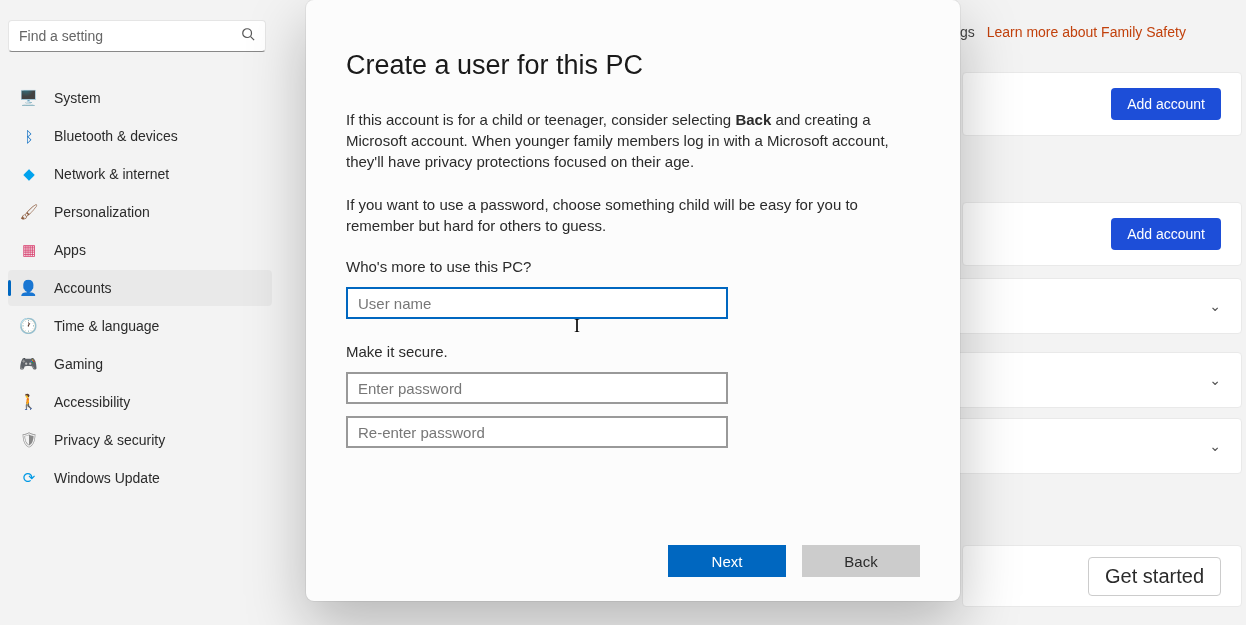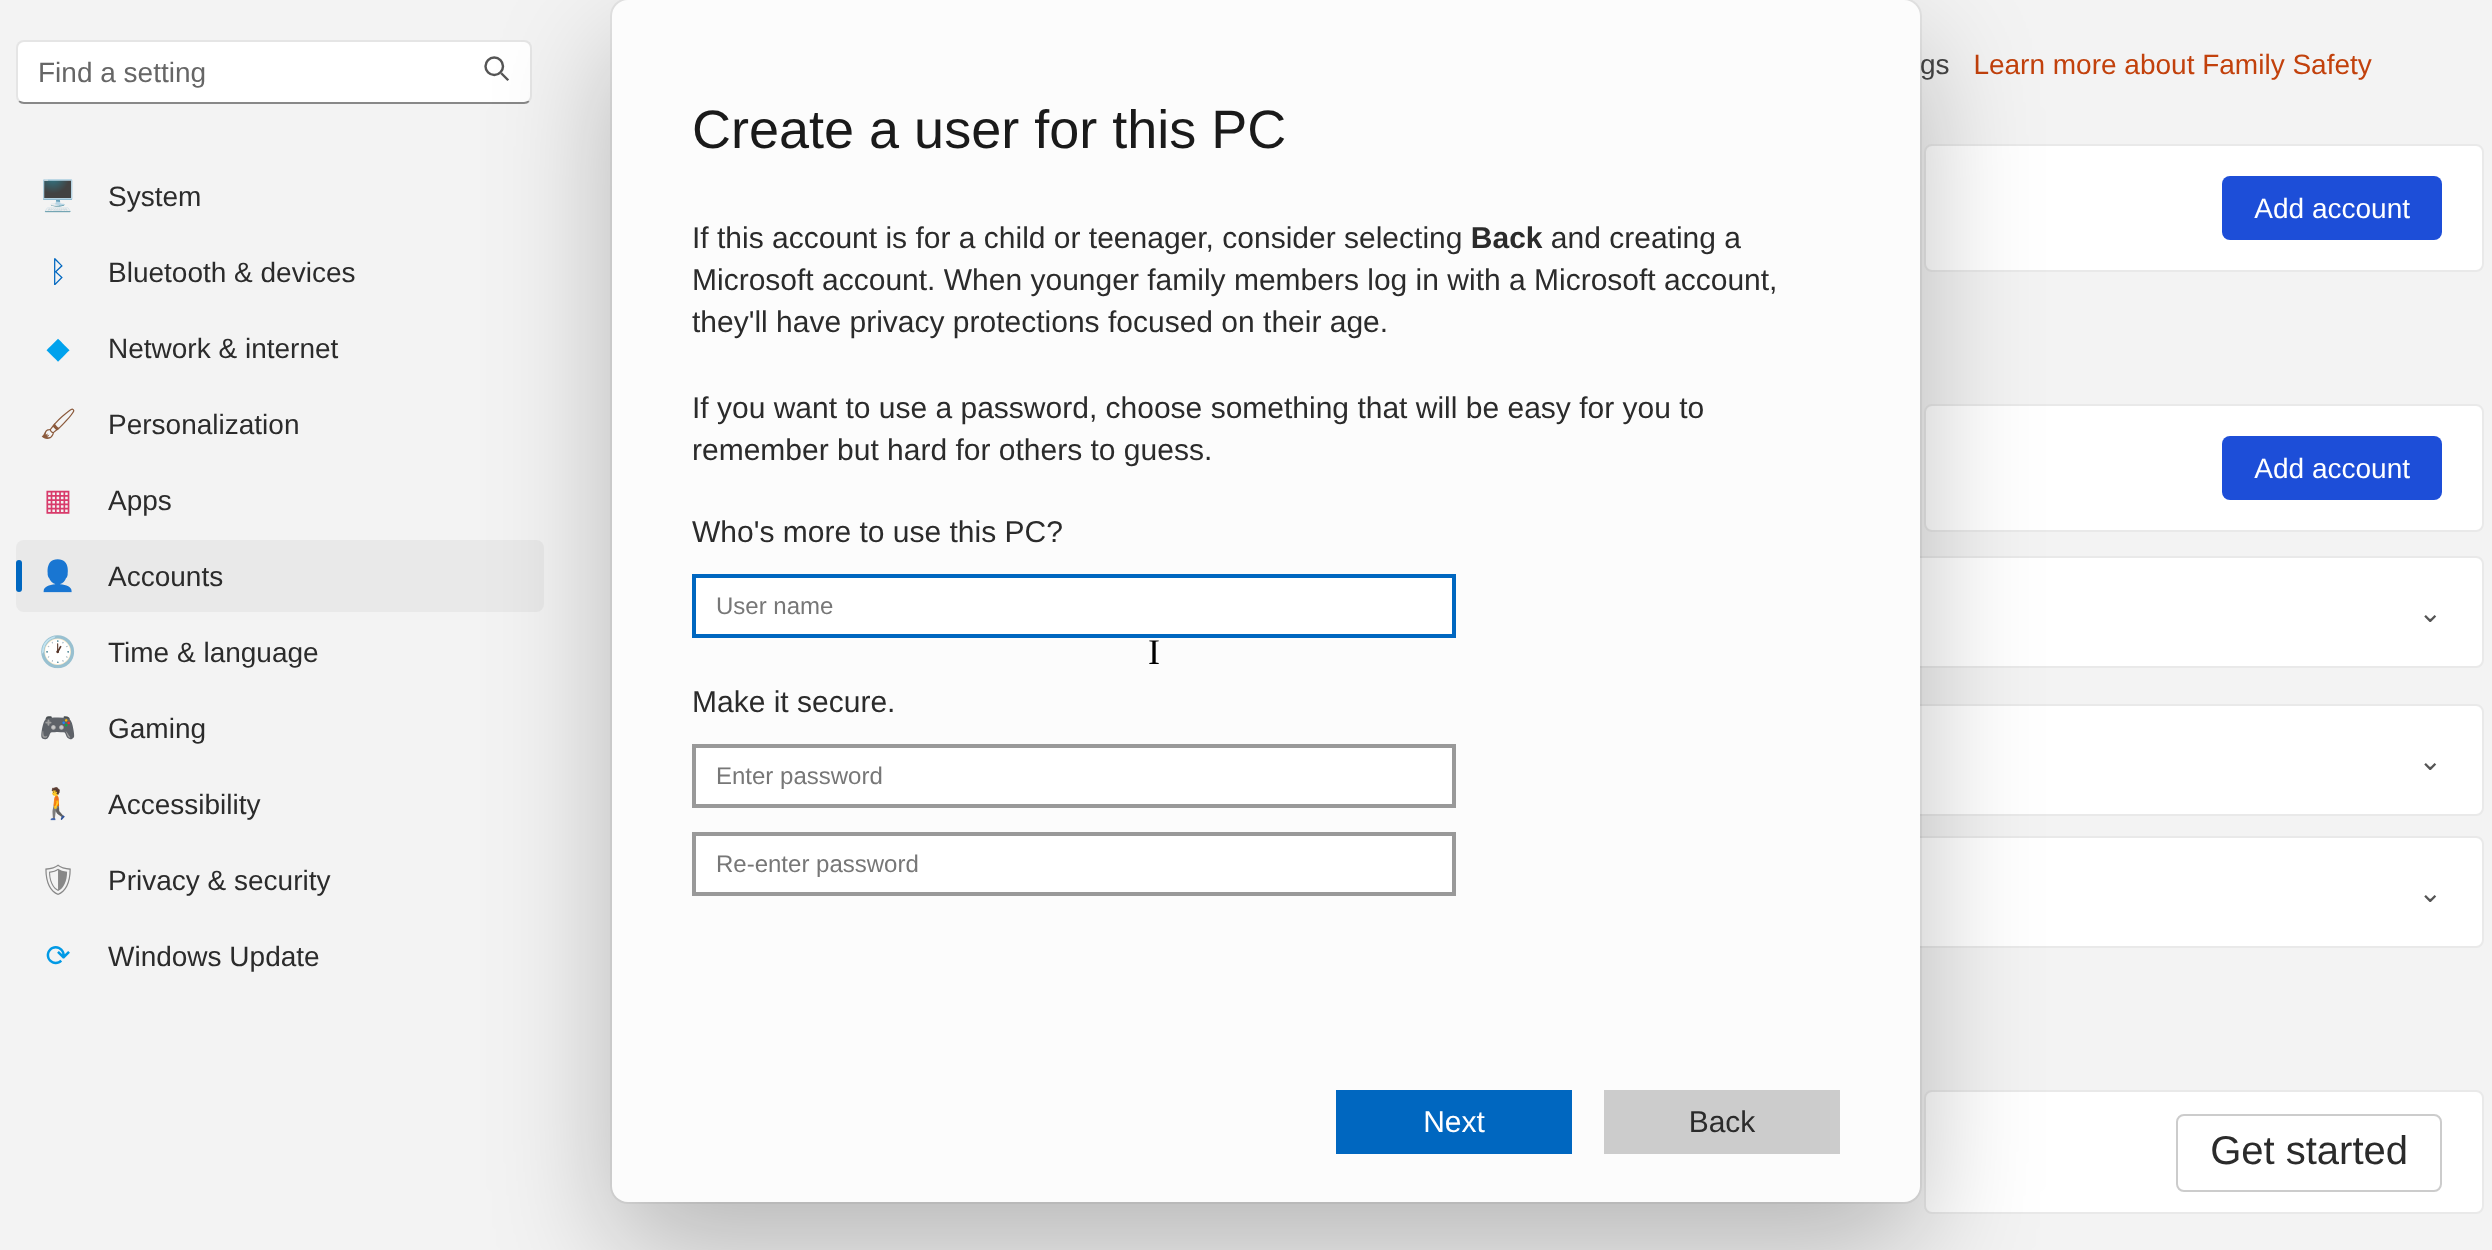"If you want to use" p { text: that -> child }
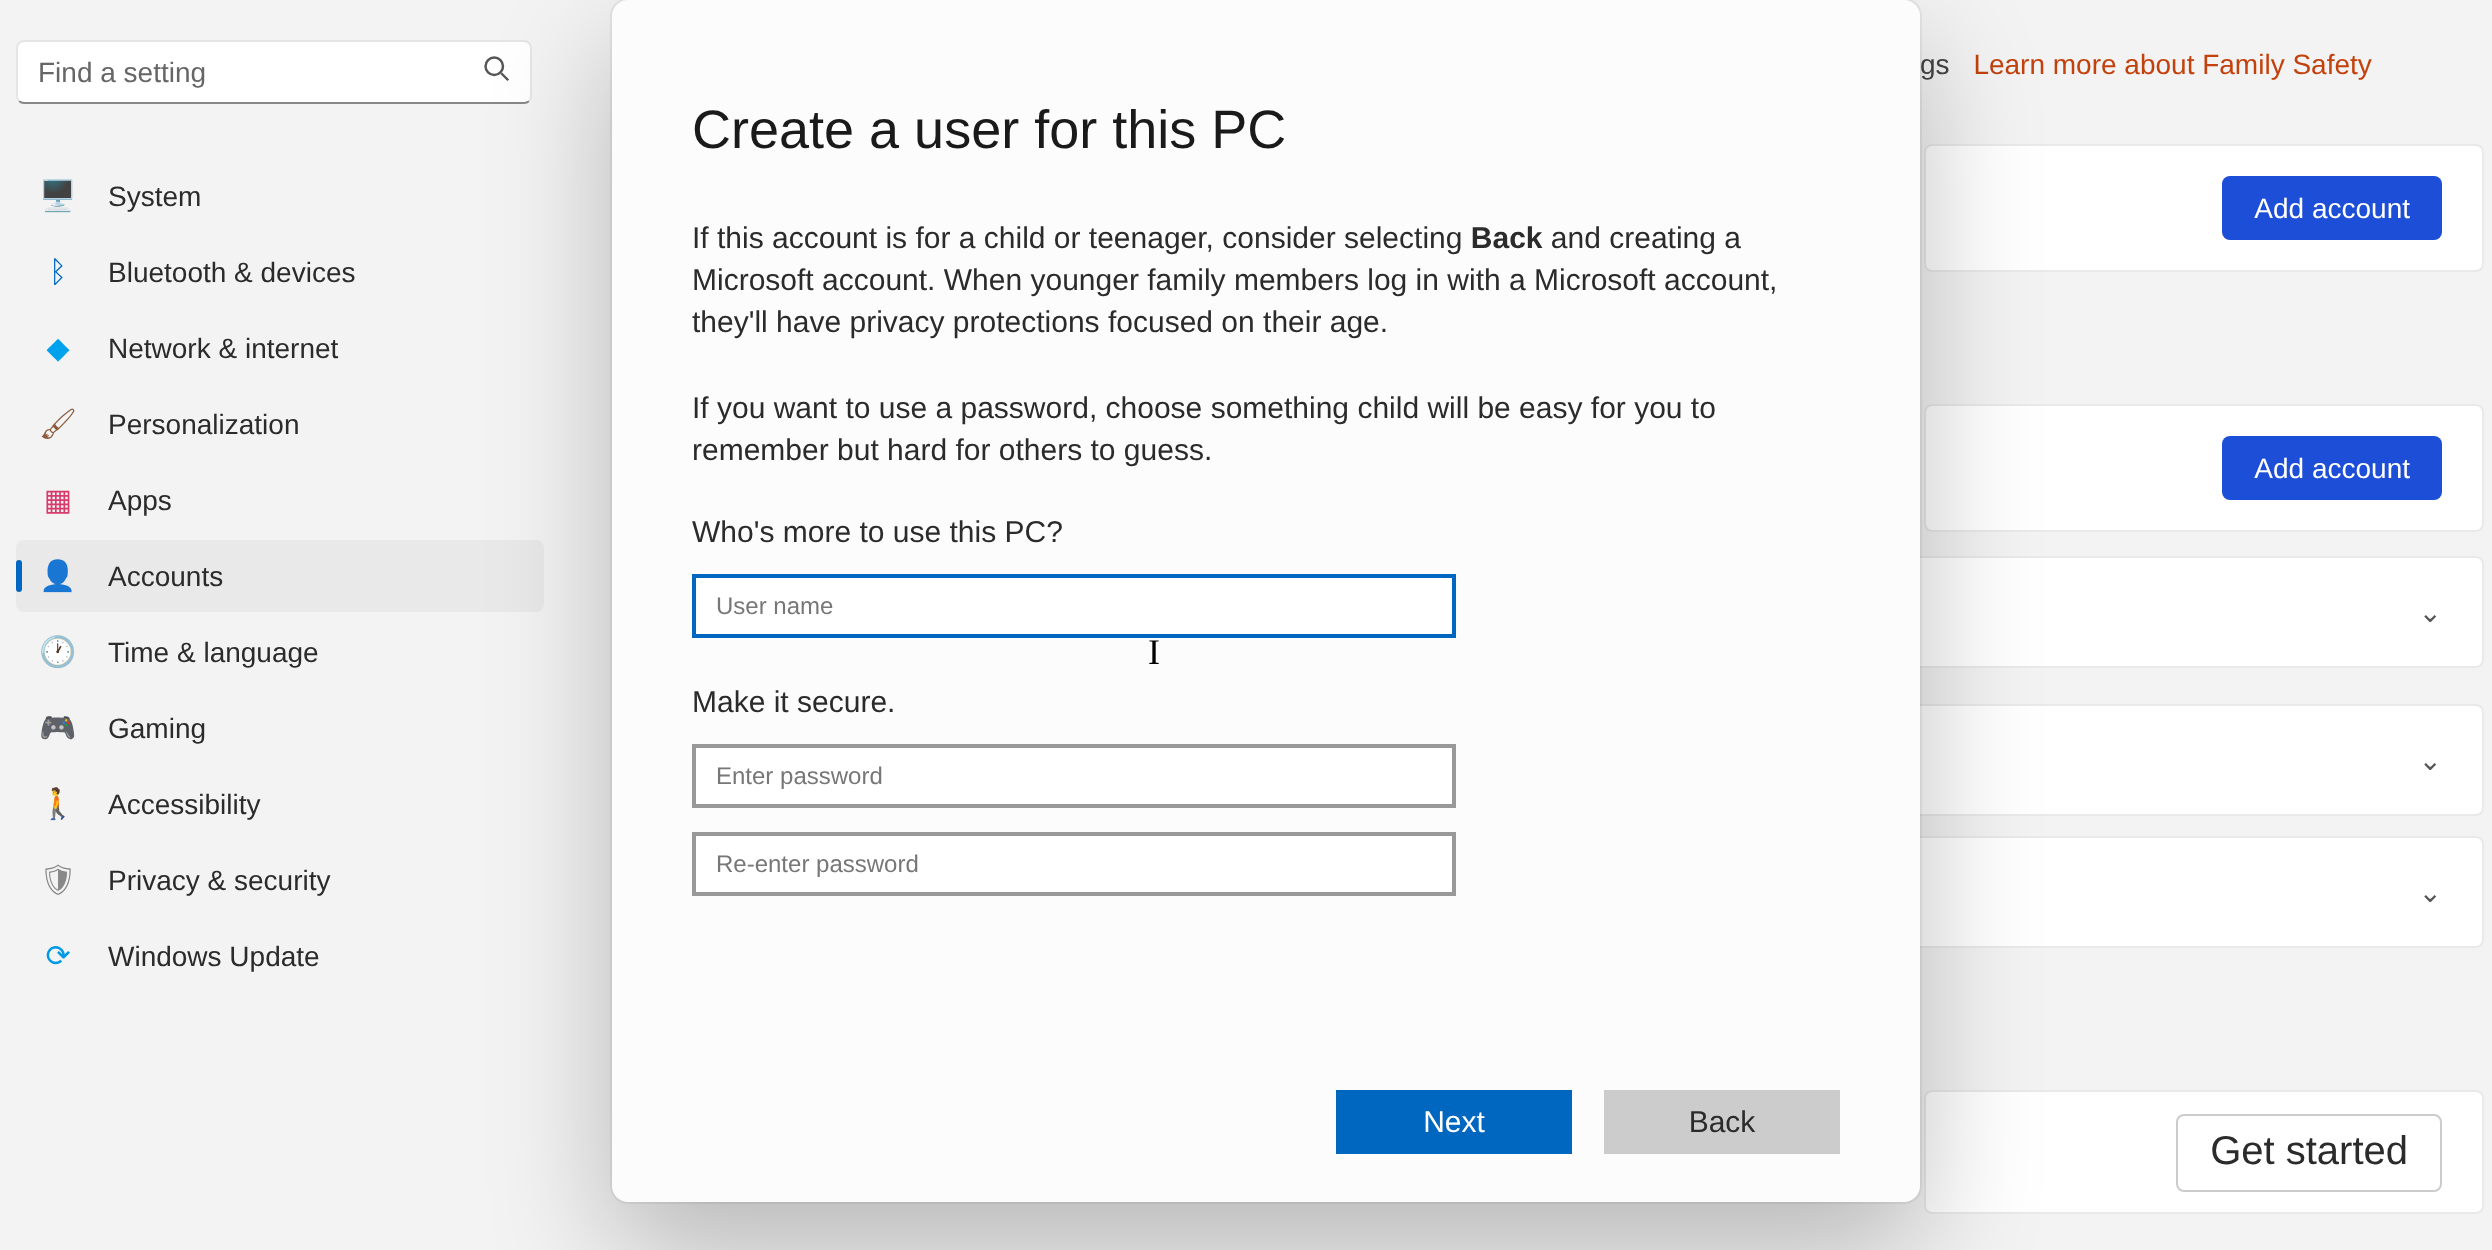"User name" .modal input[type="text"], .modal input[type="password"] { font-size: 12px -> 15px }
